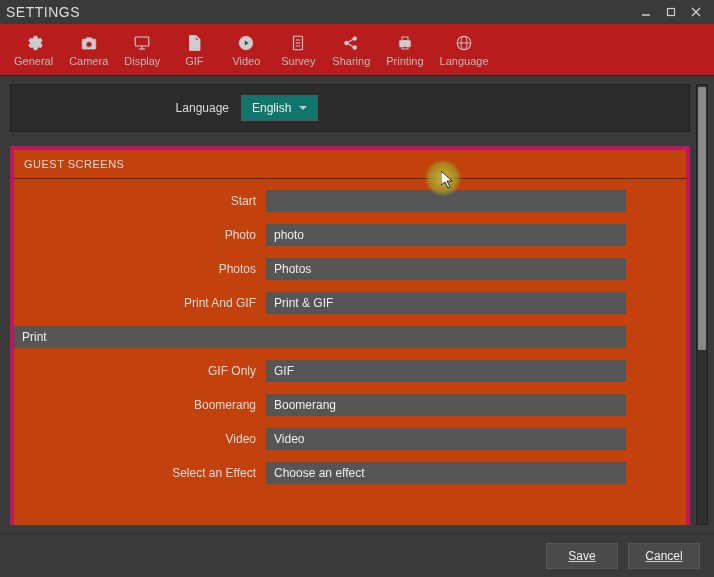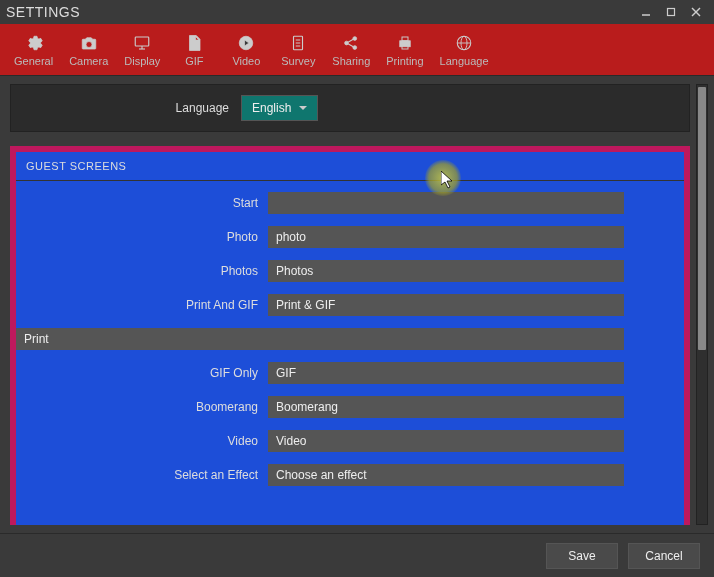"GUEST SCREENS" .guest-panel { background: #1d4ed8 -> #c2410c; border: 6px solid #be185d -> 4px solid #be185d }
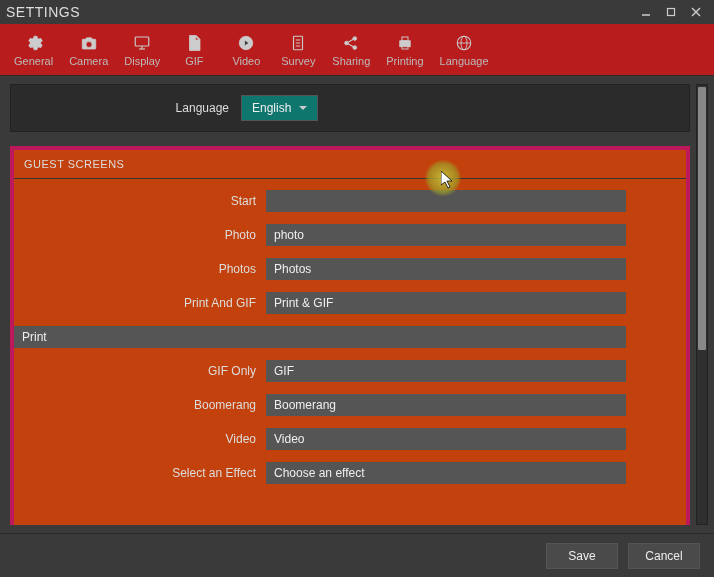"Save" .footer { text-decoration: none -> underline }
